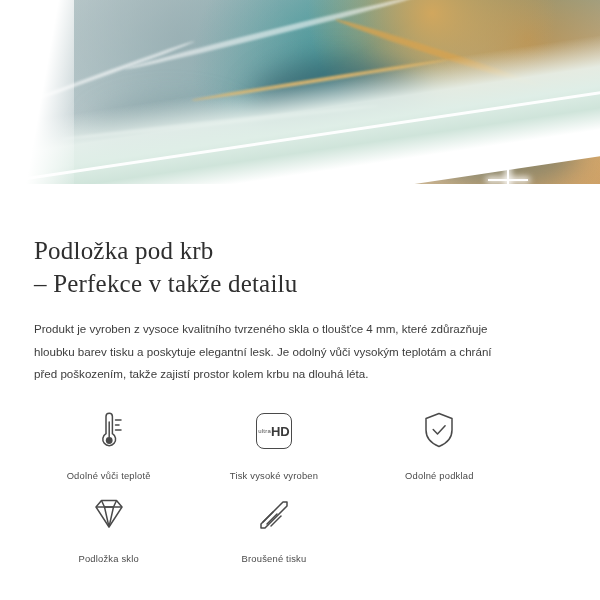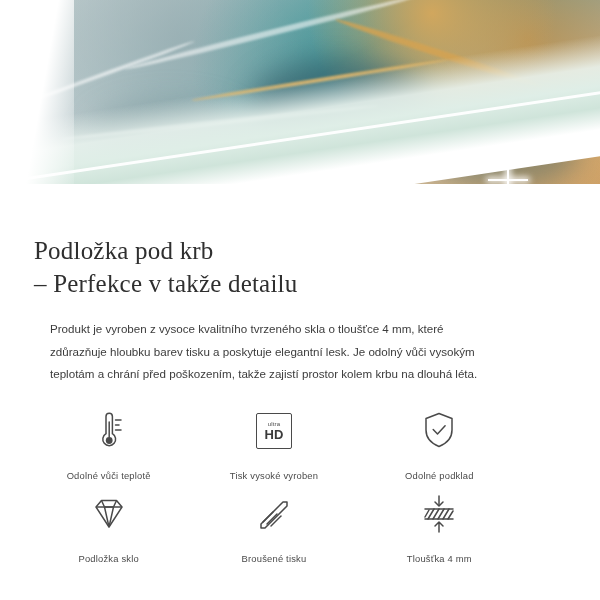"Produkt je vyroben z vysoce" .paragraph { margin: 16px -> 0 }
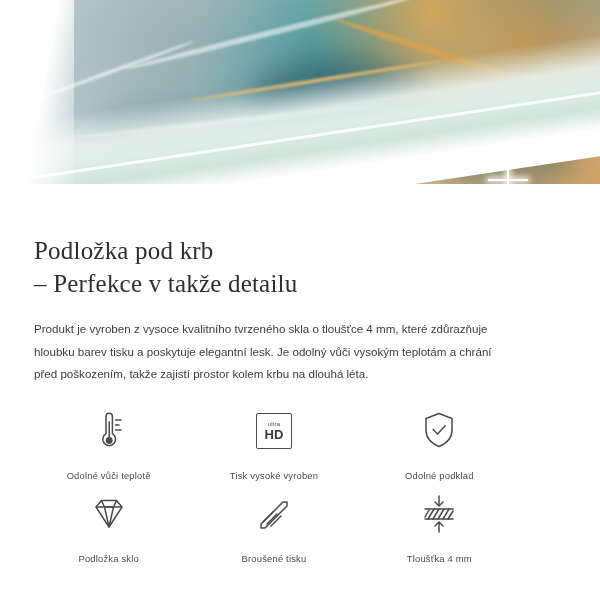"HD" .ultrahd { border-radius: 2px -> 8px; flex-direction: column -> row }
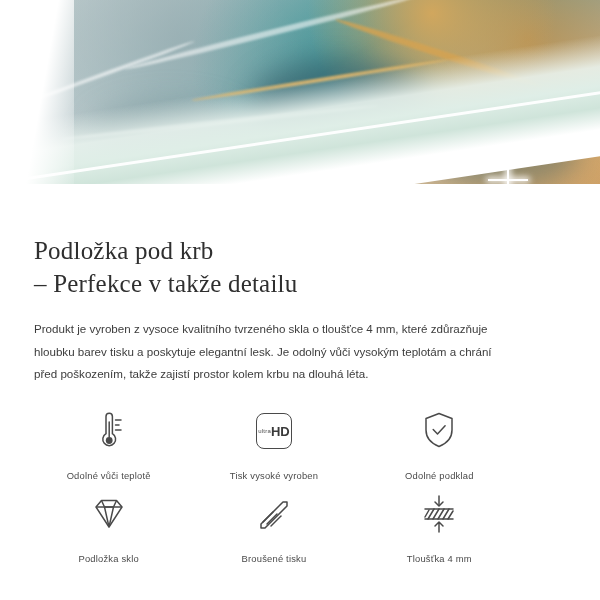"Tloušťka 4 mm" div.feature { html: <div> <div> <svg> <line></line> <path></path> <line></line> <line></line> <line></line> <line></line> <line></line> <line></line> <line></line> <line></line> <line></line> <path></path> </svg> </div> <div>Tloušťka 4 mm</div> </div> -> none }
